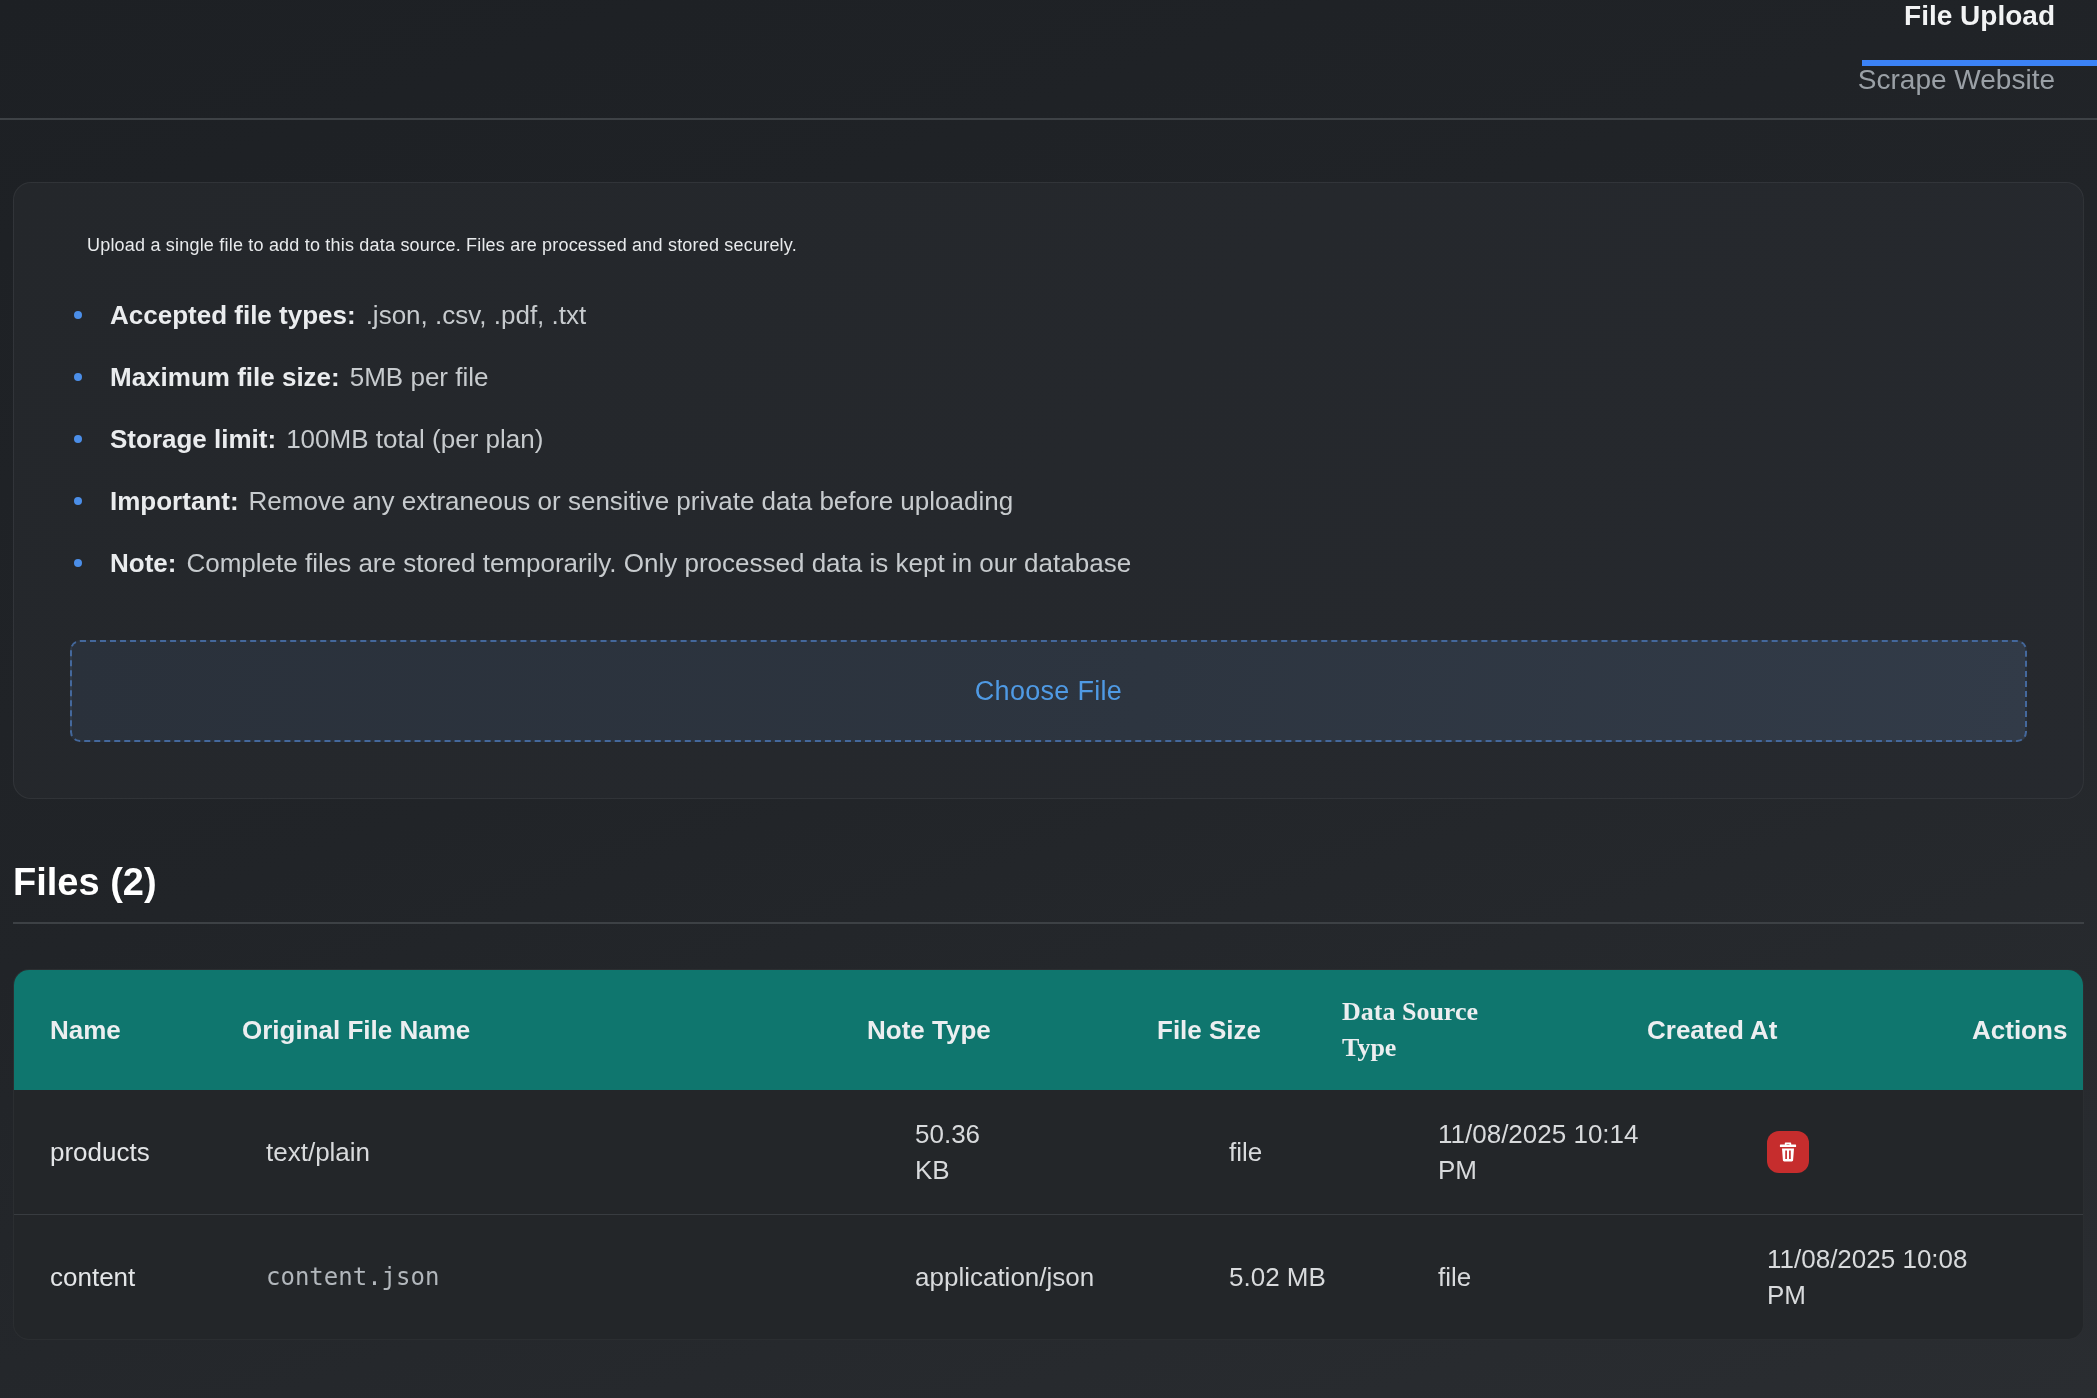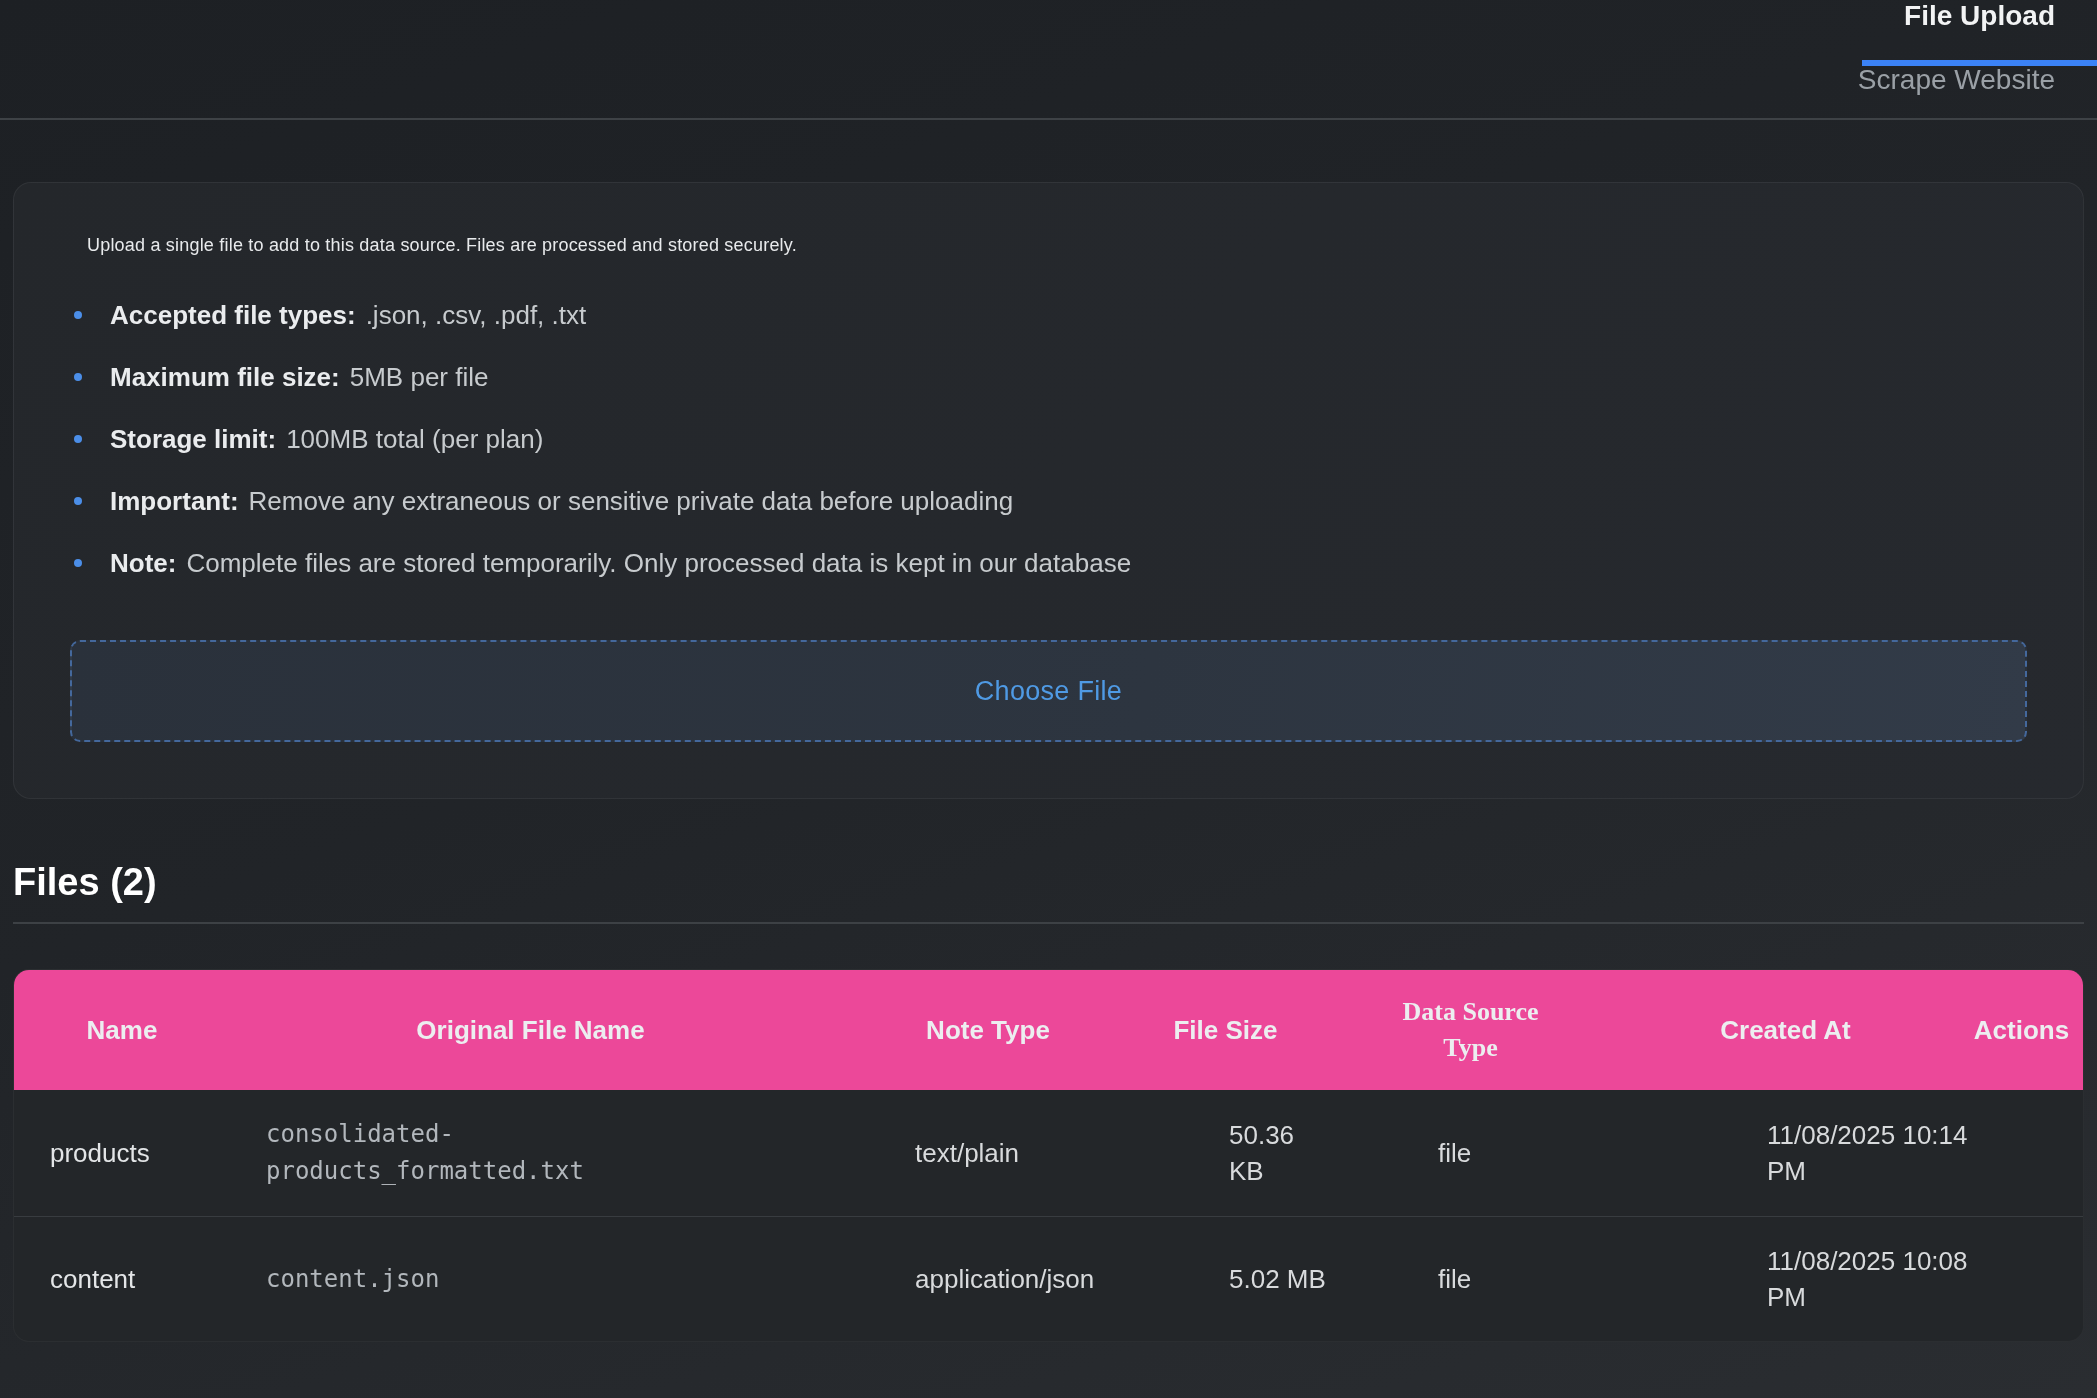"Name" .thead { background: #ec4899 -> #0f766e; text-align: center -> none }
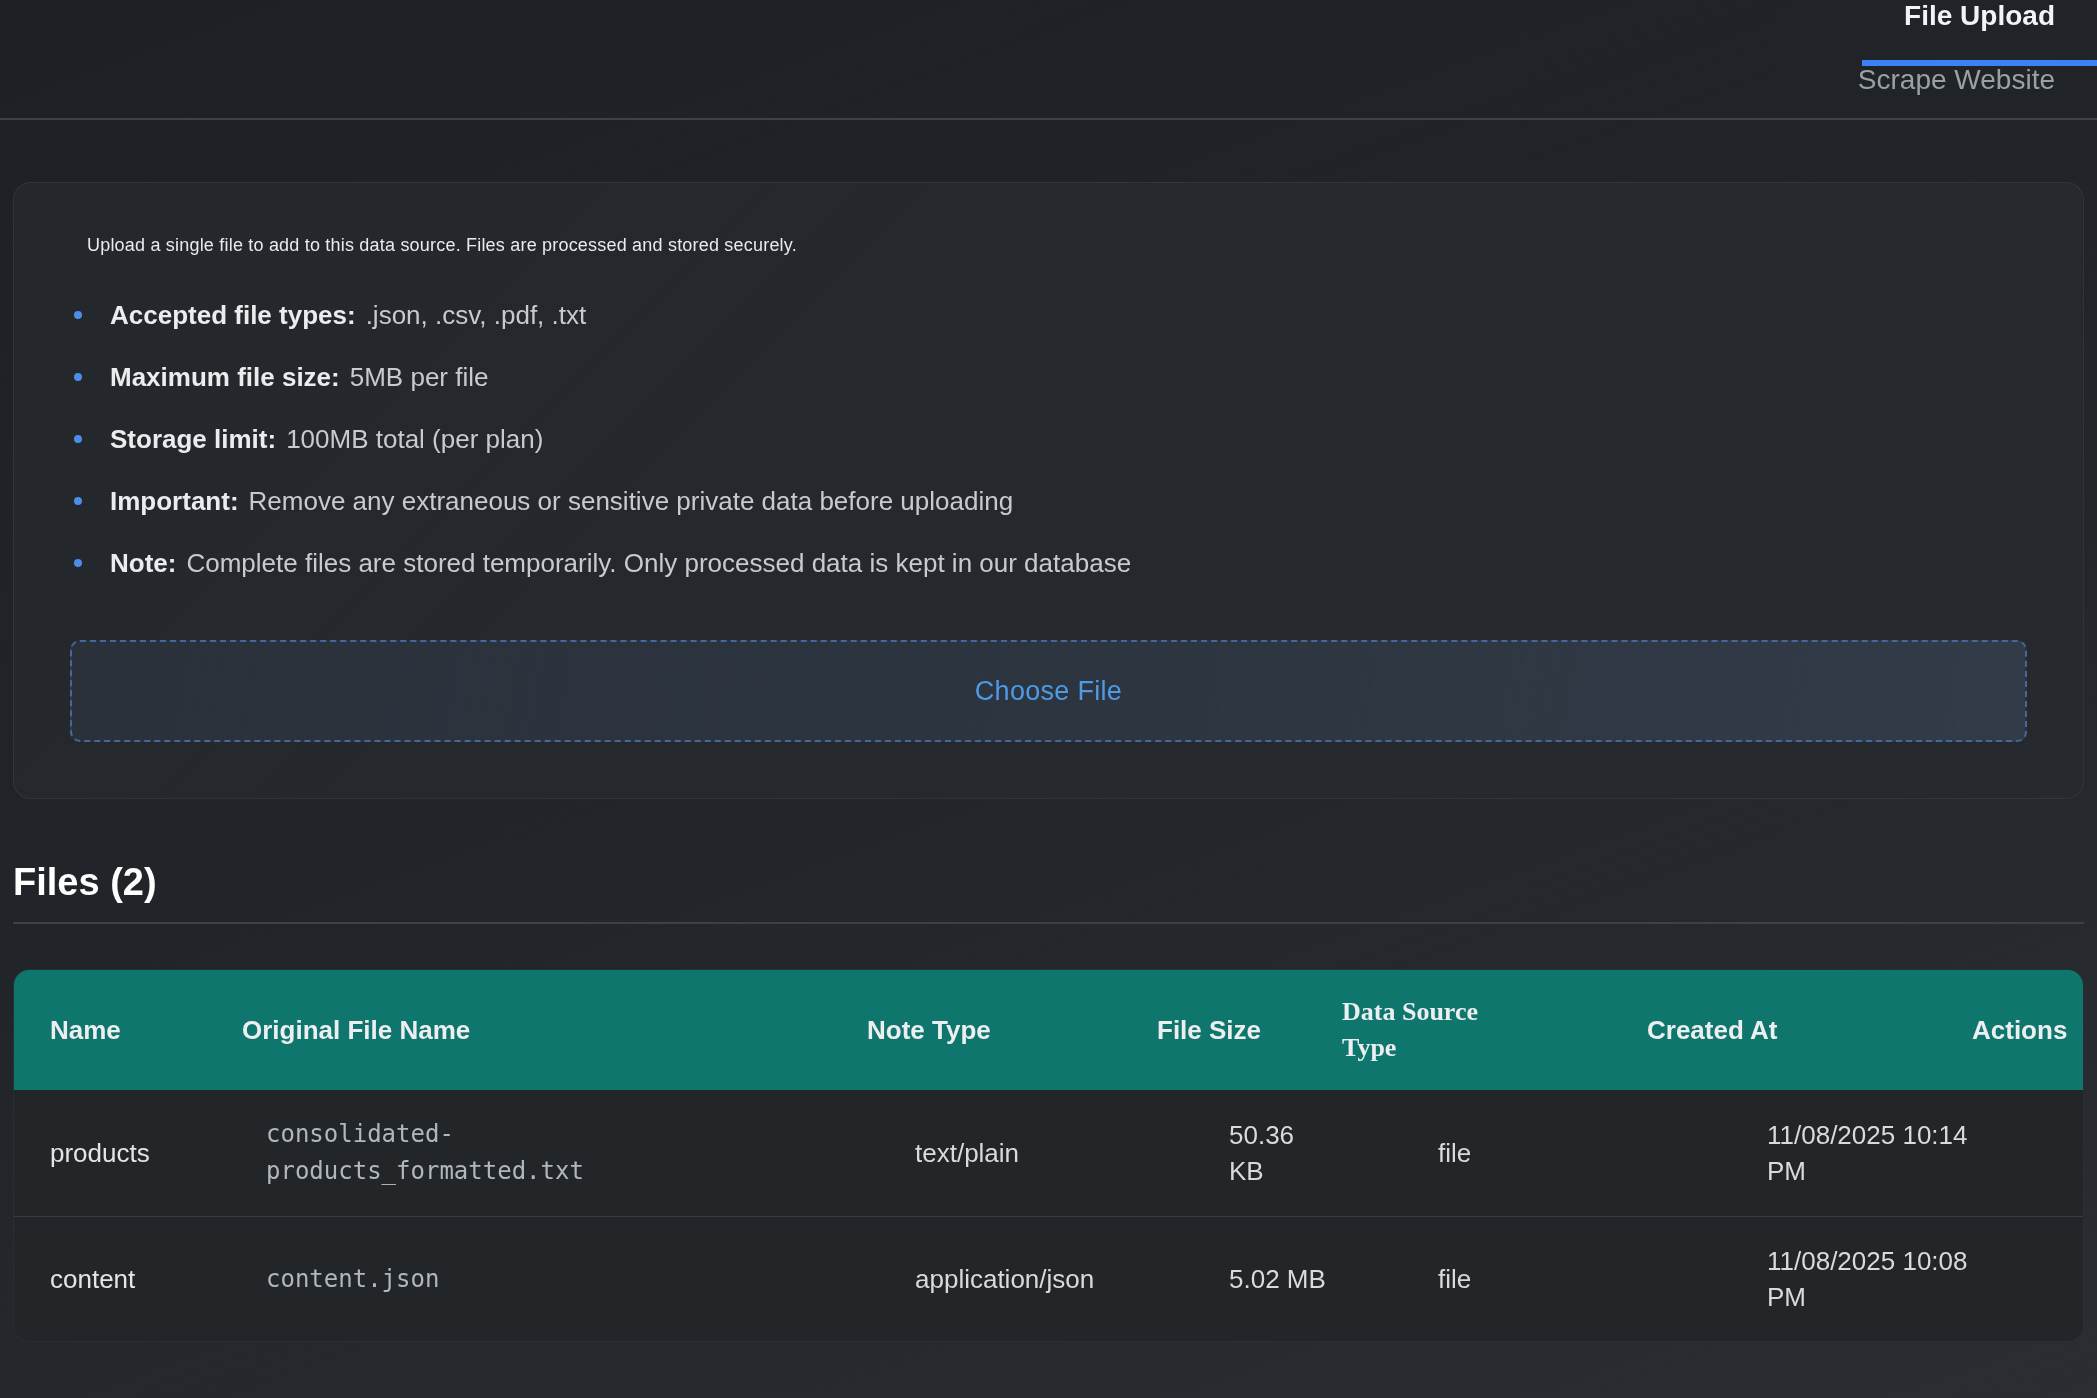"consolidated-products_formatted.txt" div.cell { html: <div><span>consolidated-products_formatted.txt</span></div> -> none }
